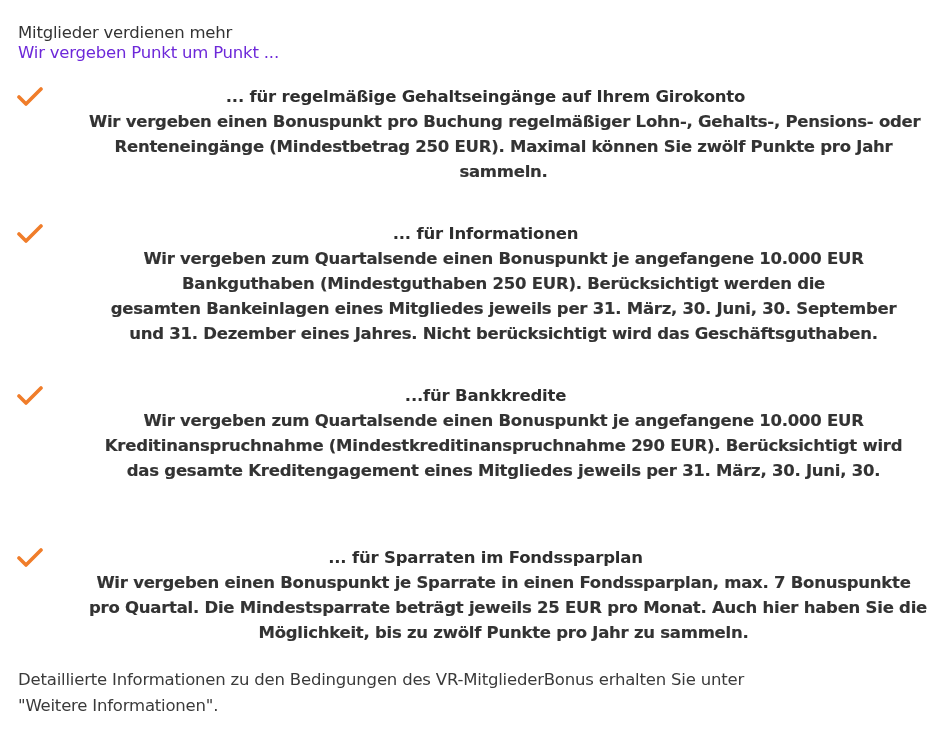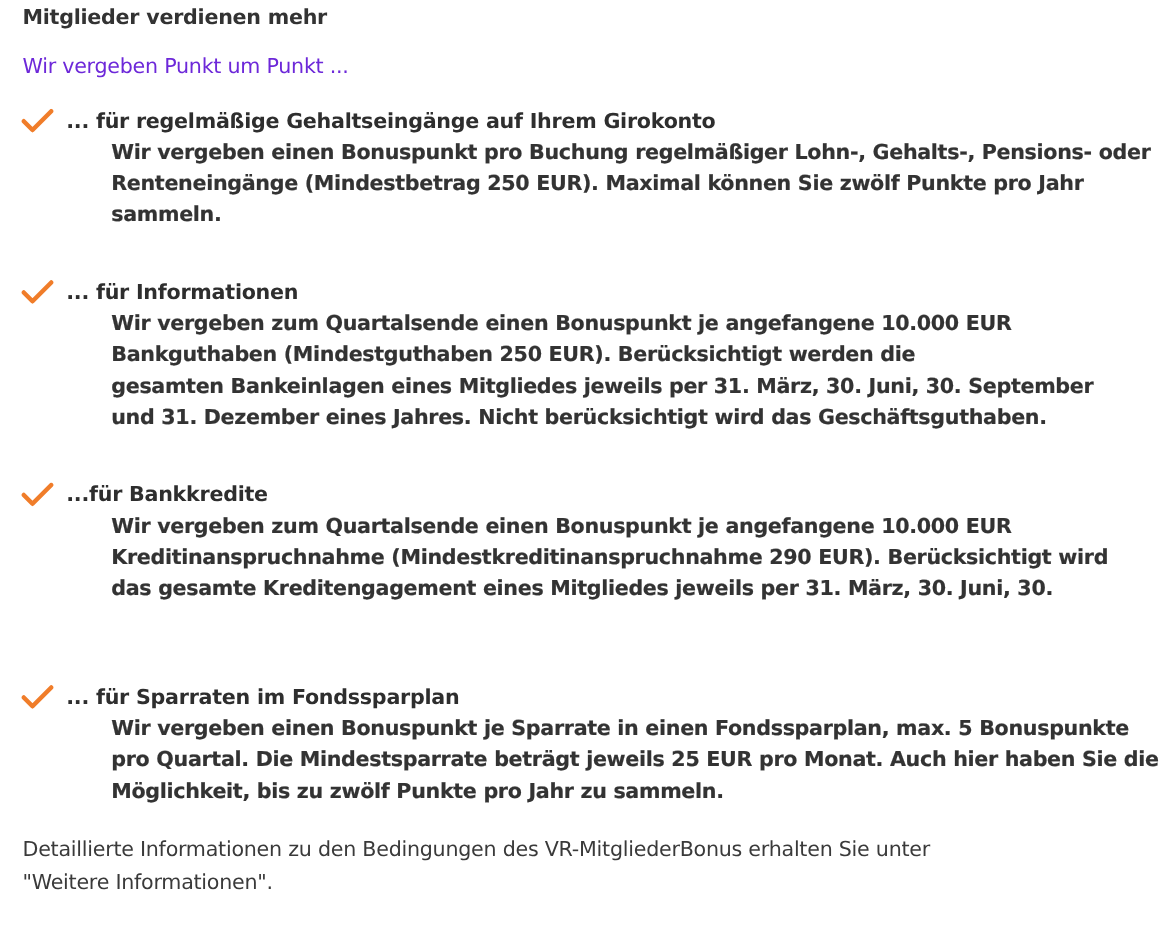"Mitglieder verdienen mehr" .title { font-weight: bold -> normal; top: 4px -> 23px }
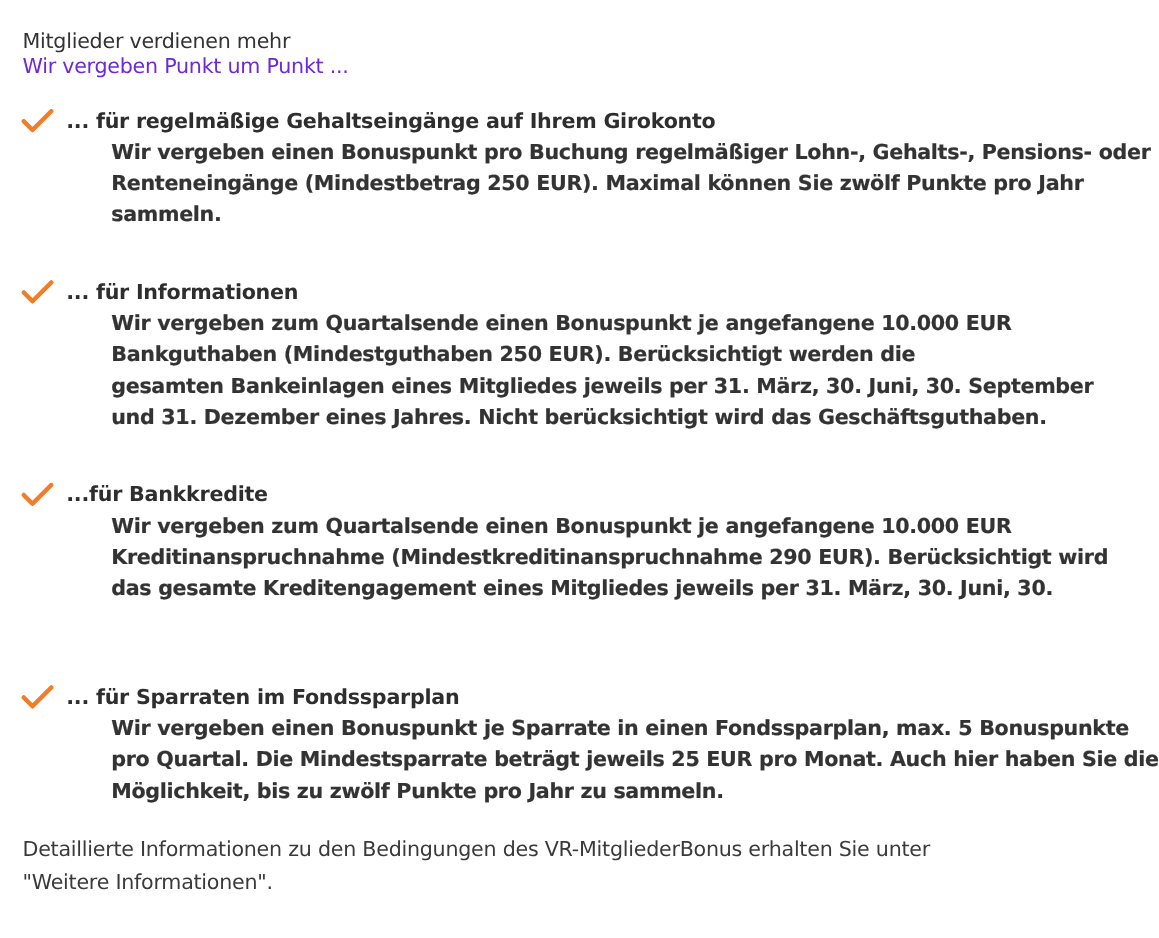"... für regelmäßige Gehaltseingänge auf" .item-content { text-align: none -> center }
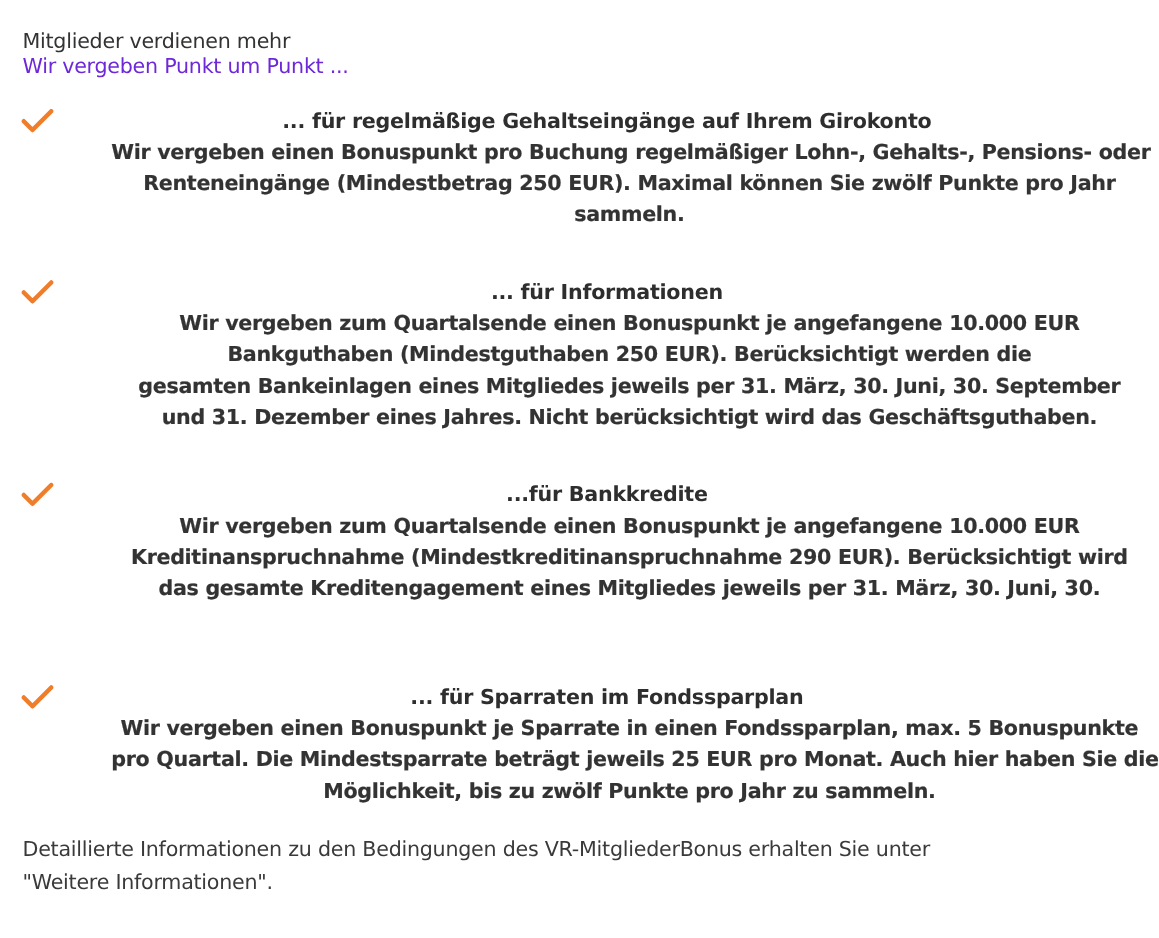"Wir vergeben einen Bonuspunkt je" div.item-line { text: 5 -> 7 }
